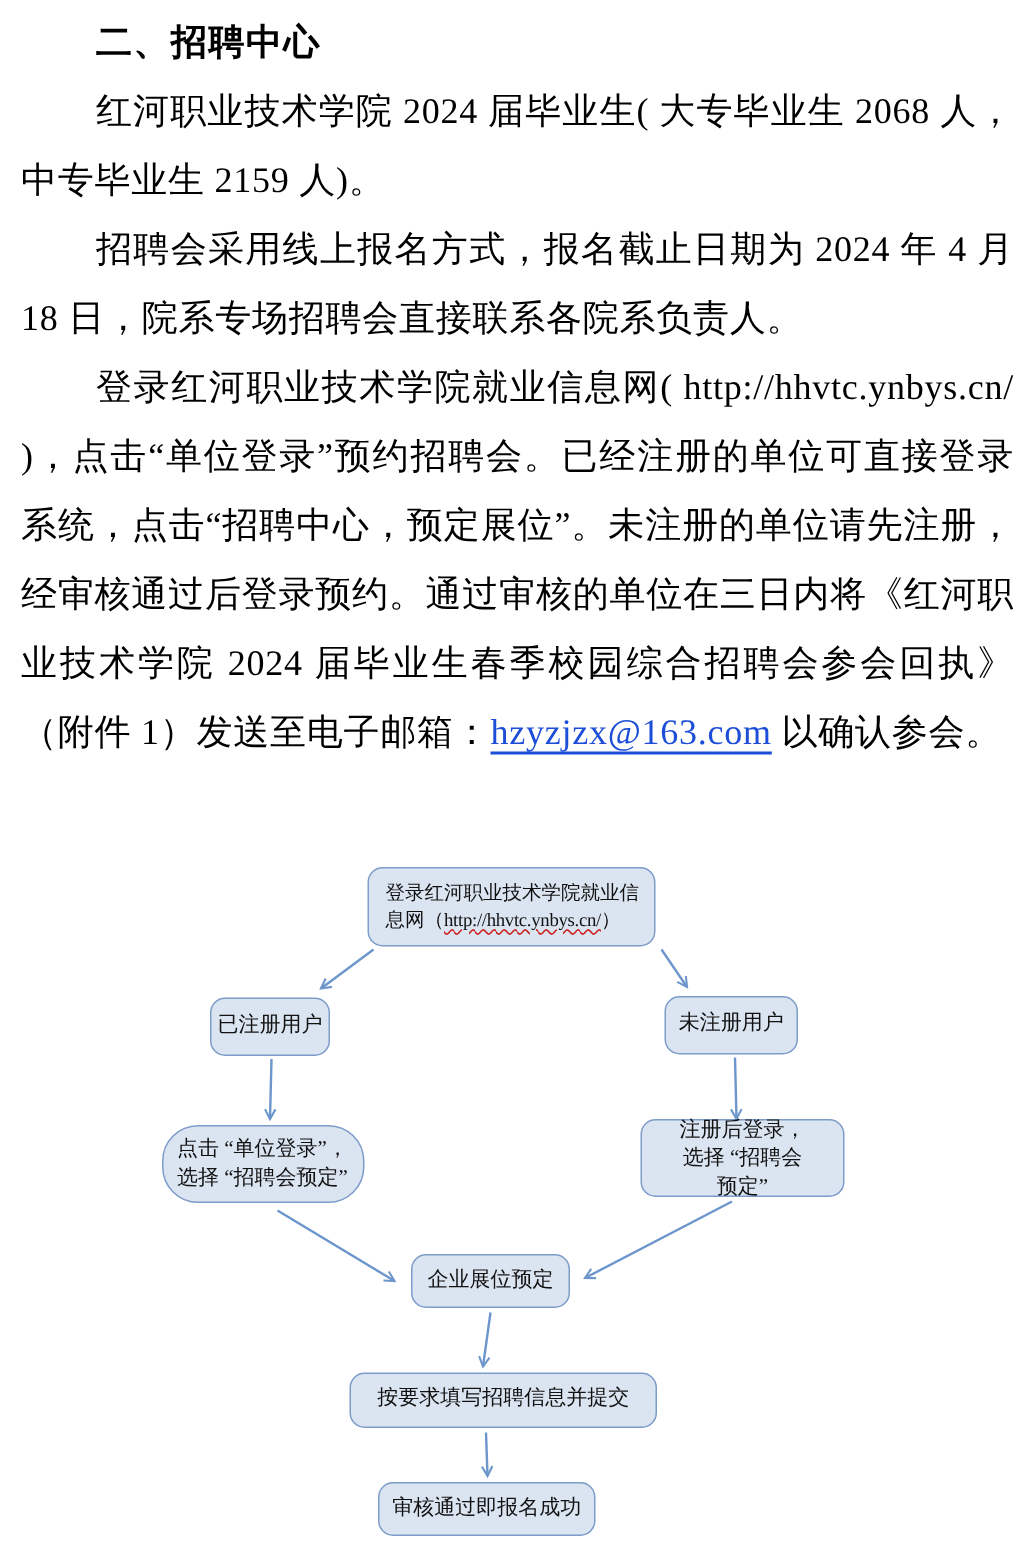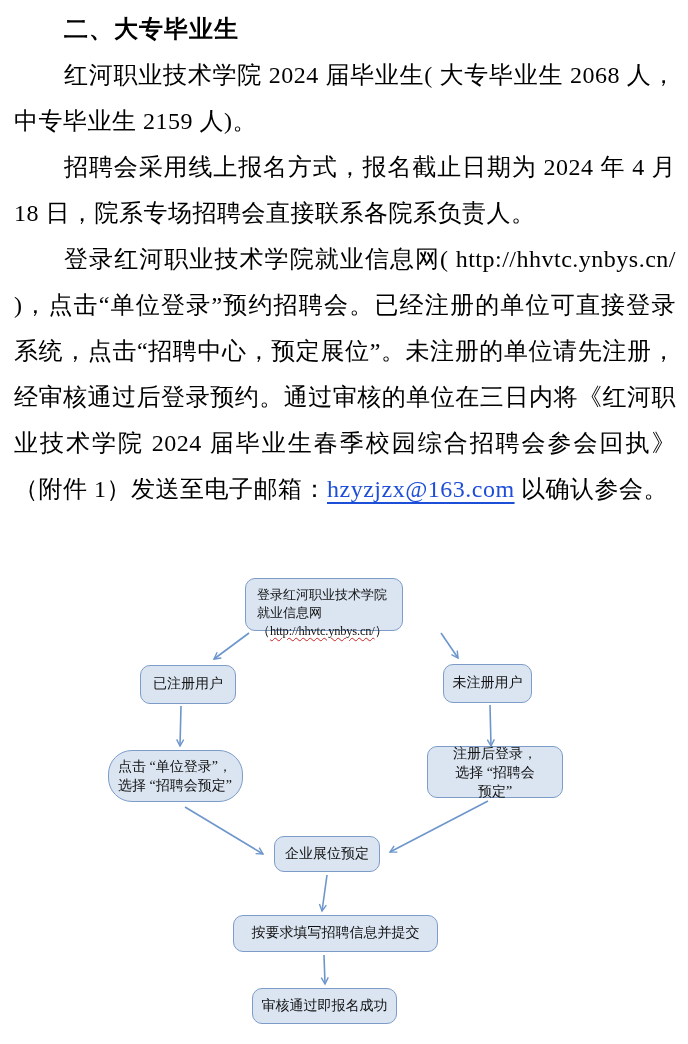"二、大专毕业生" h2.doc-heading { text: 大专毕业生 -> 招聘中心 }
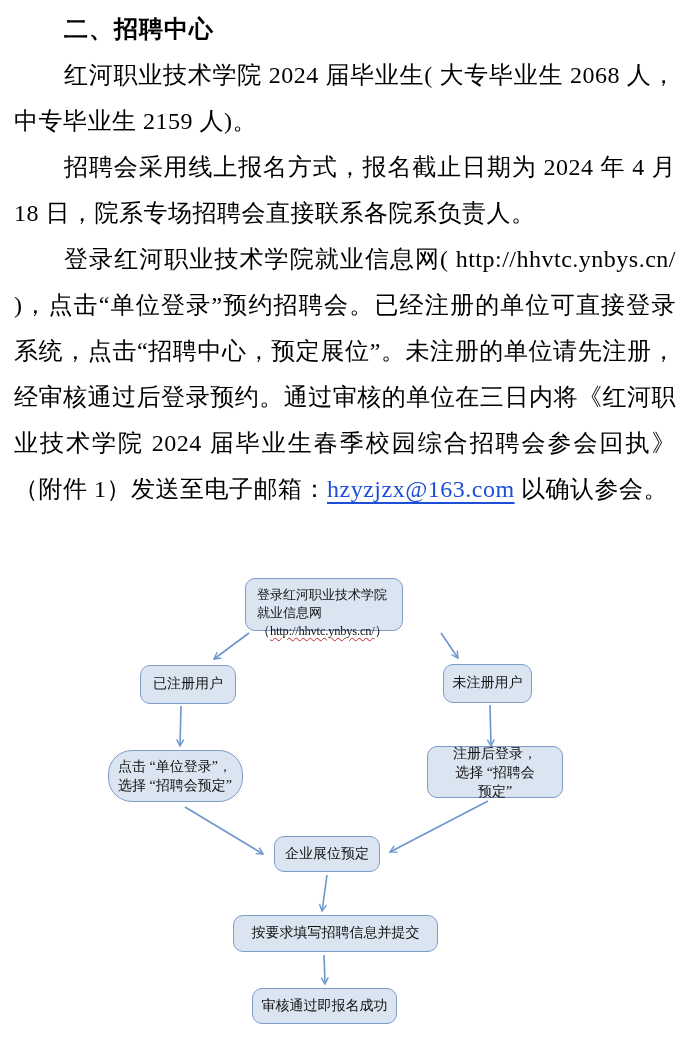"登录红河职业技术学院就业信息网（http://hhvtc.ynbys.cn/）" .fnode.top-box { width: 158px -> 192px }
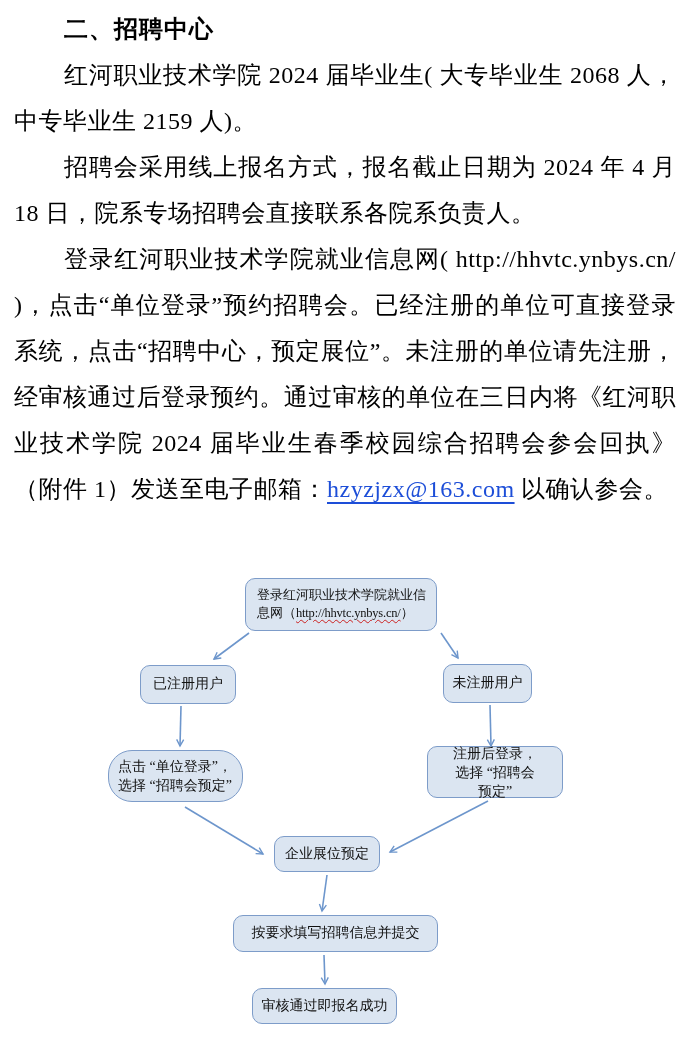"已注册用户" .fnode.reg-box { width: 96px -> 80px }
